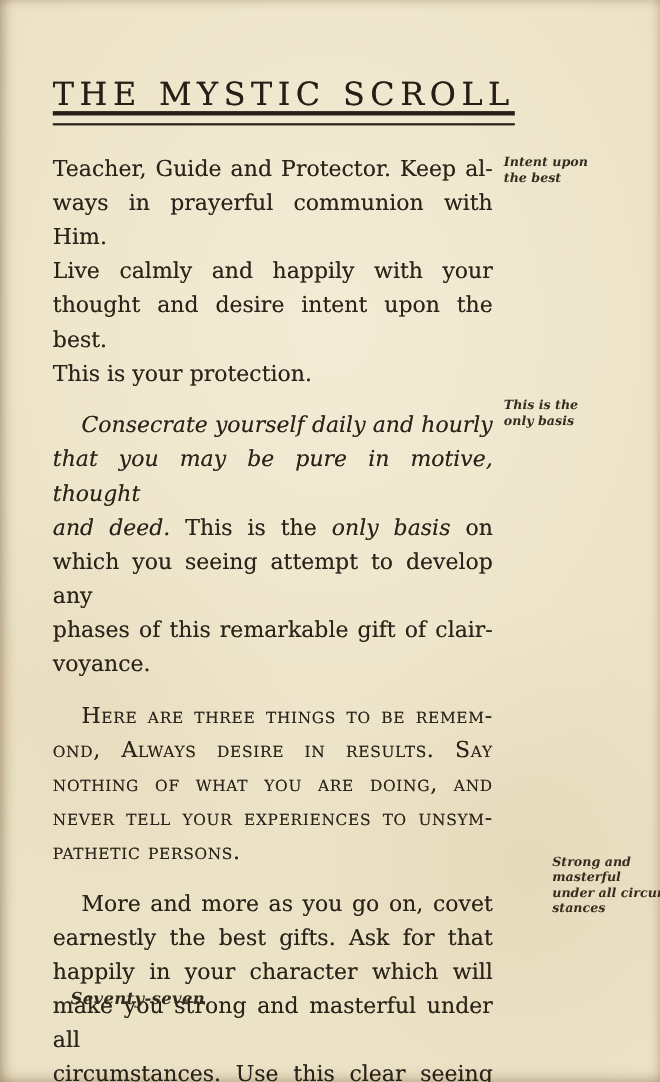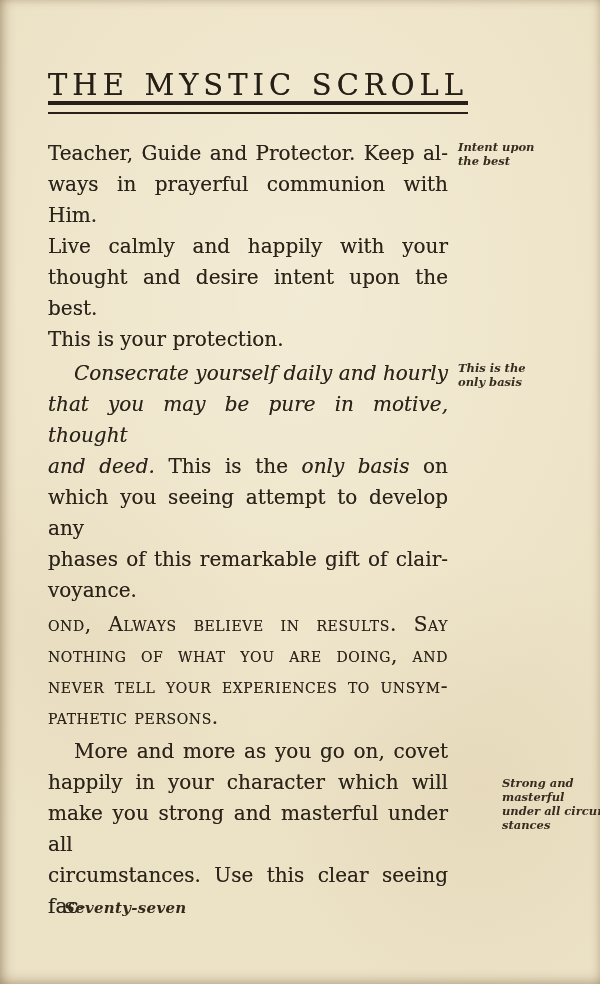"Consecrate yourself daily and hourly" .para + .para { margin-top: 3px -> 16px }
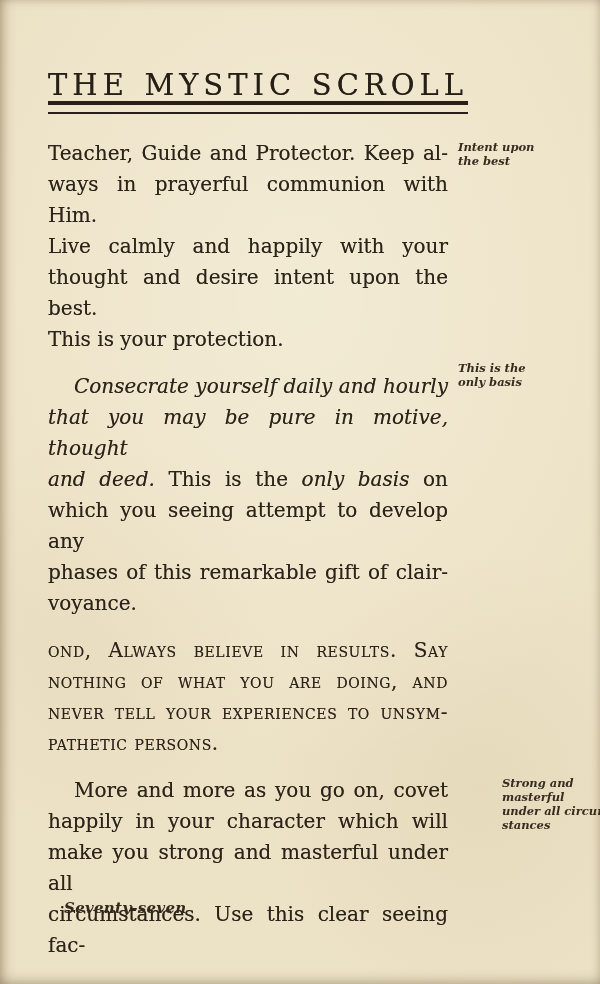"Here are three things to" div.ln { html: none -> <div>Here are three things to be remem-</div> }
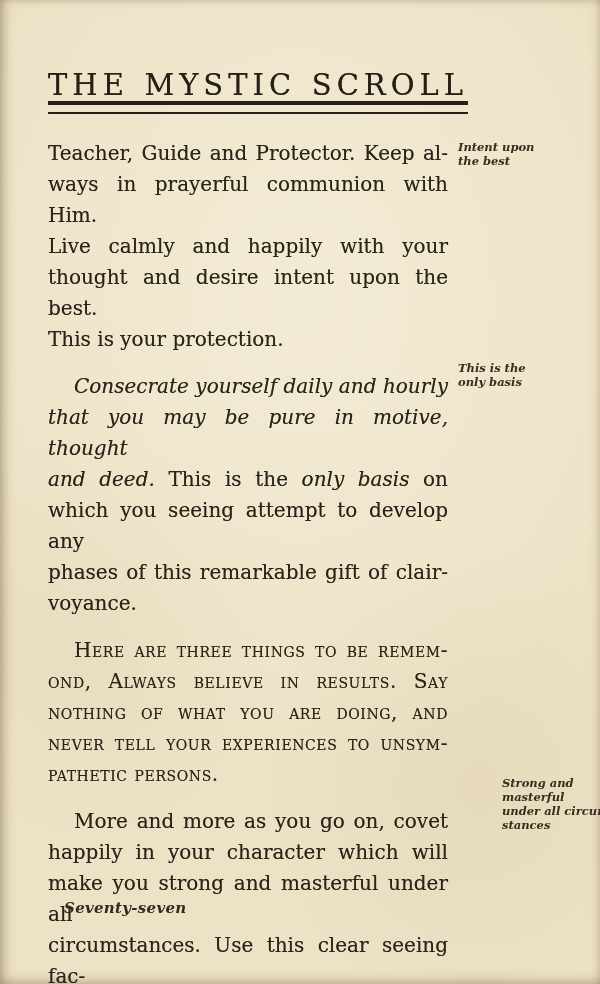"ond, Always believe in results." div.ln { text: believe -> desire }
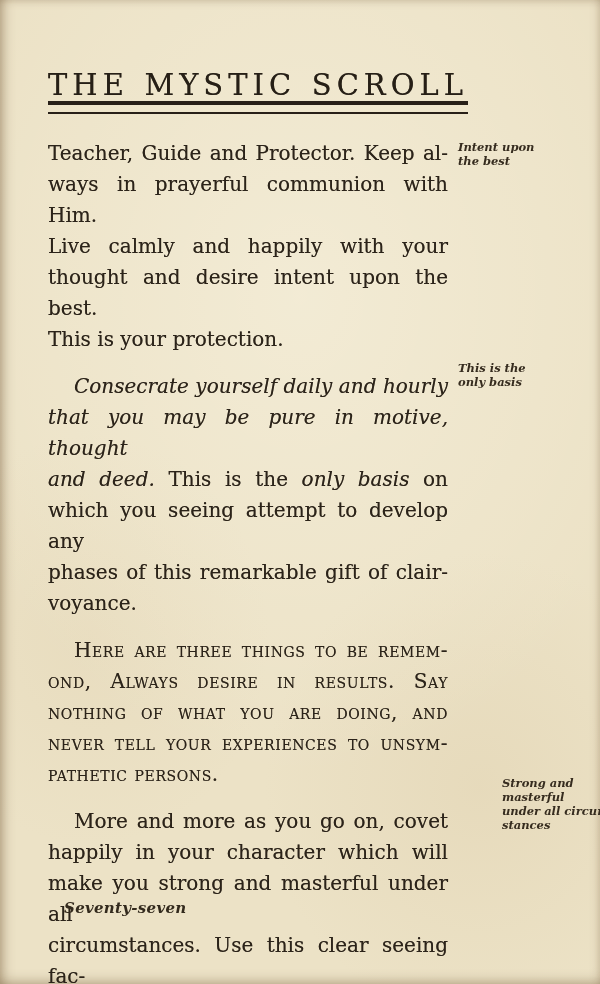"earnestly the best gifts. Ask" div.ln { html: none -> <div>earnestly the best gifts. Ask for that</div> }
